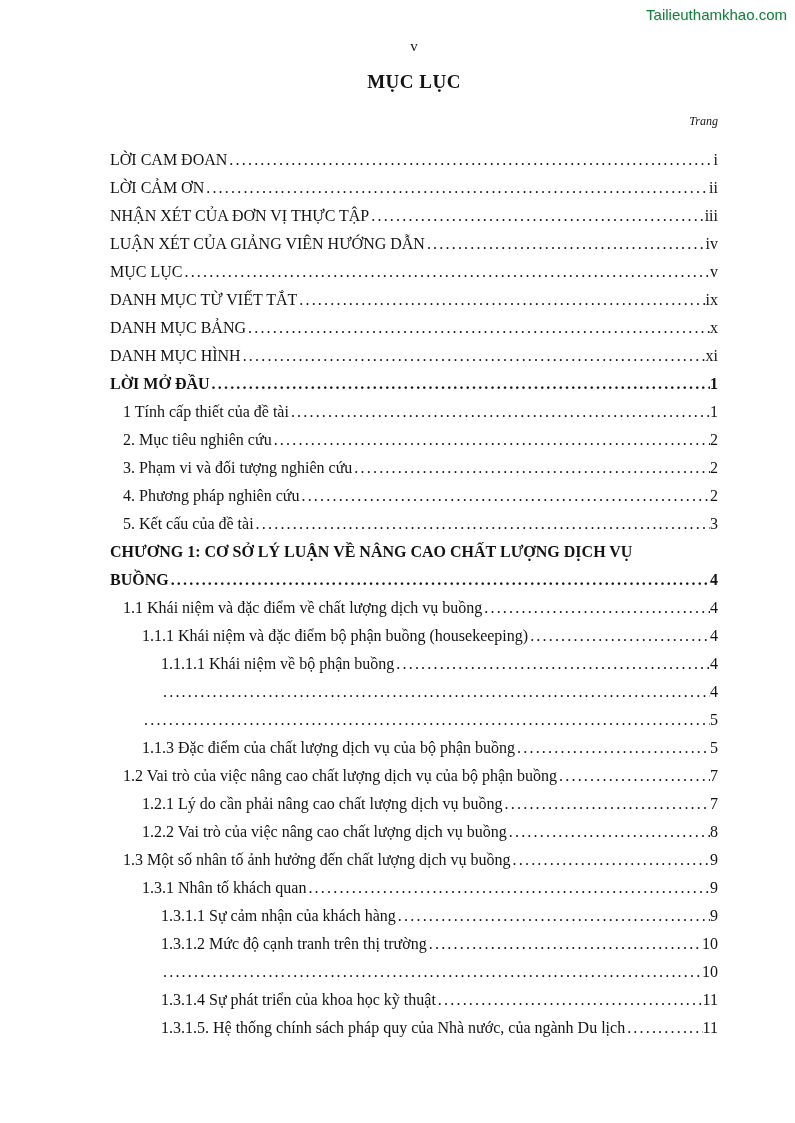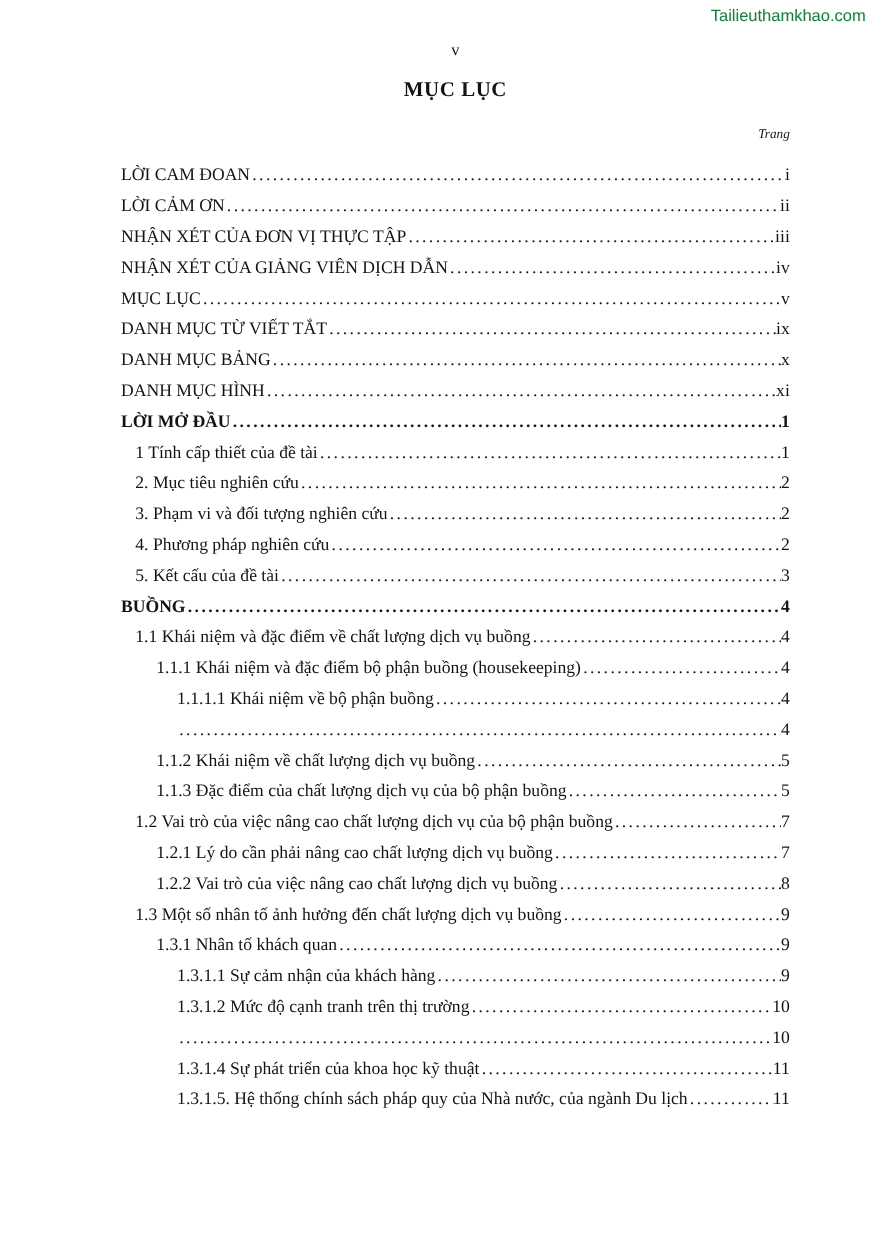"NHẬN XÉT CỦA GIẢNG VIÊN" span.label { text: NHẬN XÉT CỦA GIẢNG VIÊN DỊCH -> LUẬN XÉT CỦA GIẢNG VIÊN HƯỚNG }
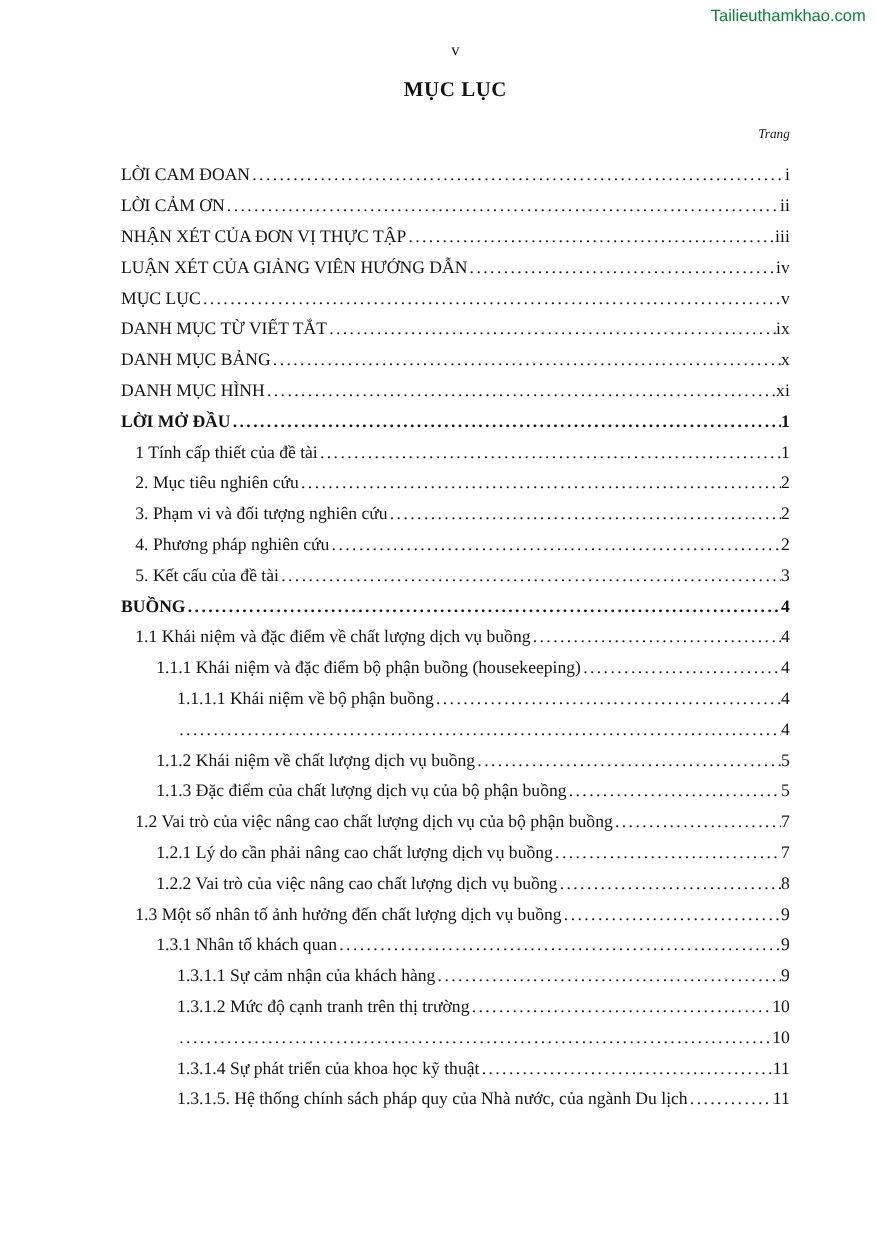"CHƯƠNG 1: CƠ SỞ LÝ" div.toc-row { html: none -> <div> <span>CHƯƠNG 1: CƠ SỞ LÝ LUẬN VỀ NÂNG CAO CHẤT LƯỢNG DỊCH VỤ</span> </div> }
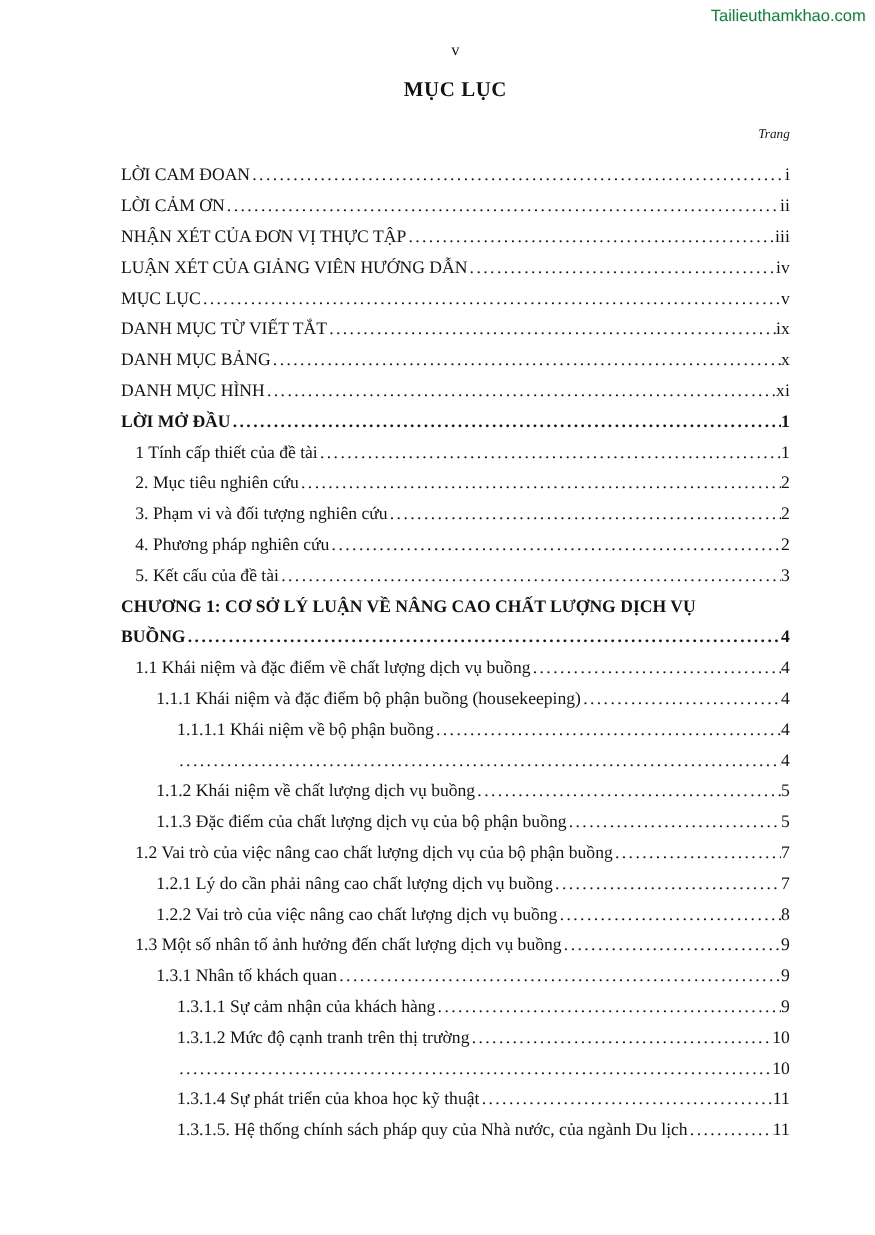"1.1.2 Khái niệm về chất" span.label { html: <span>1.1.2 Khái niệm về chất lượng dịch vụ buồng</span> -> none }
